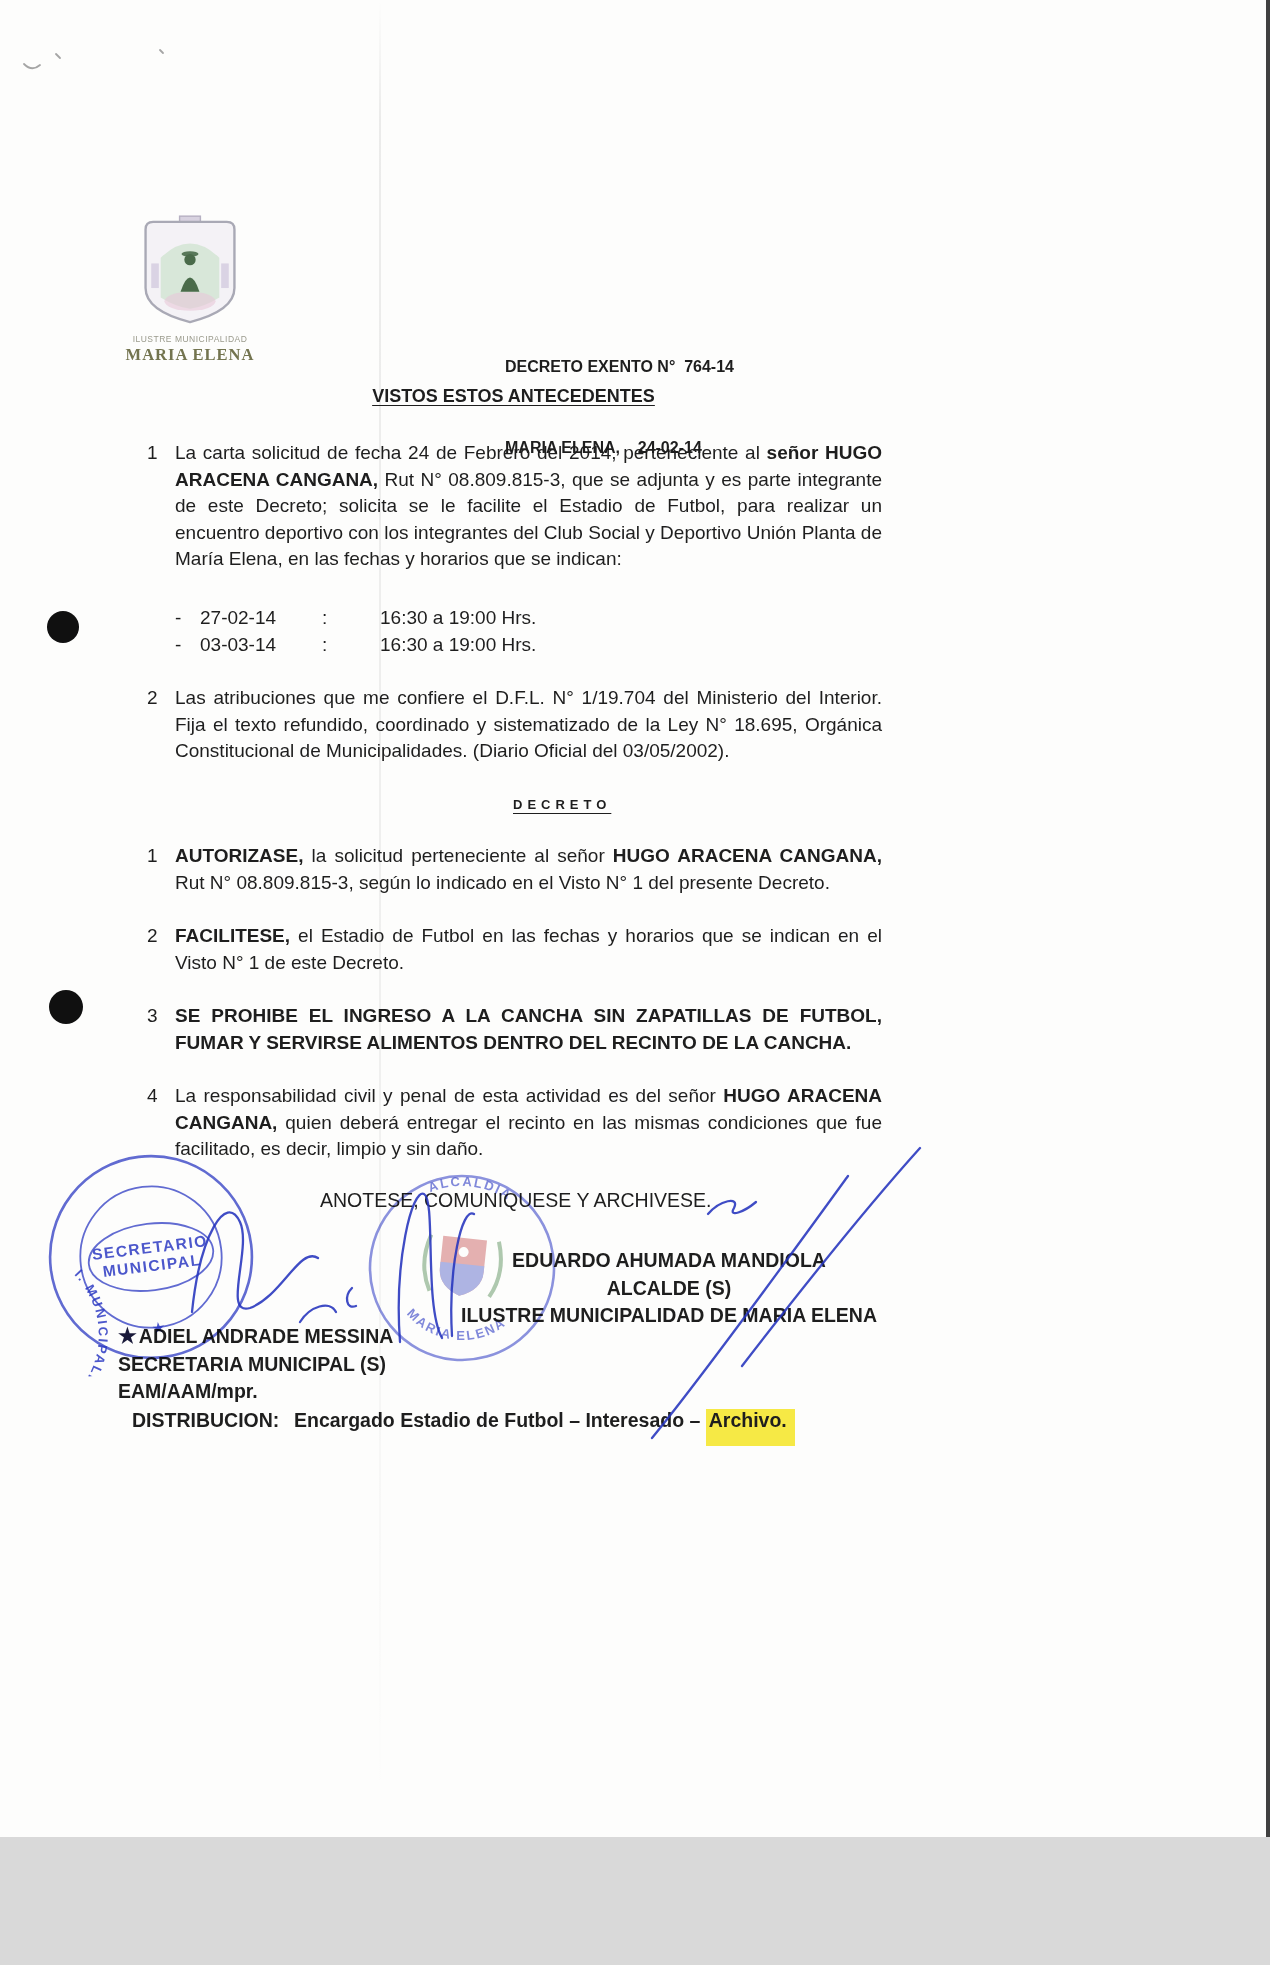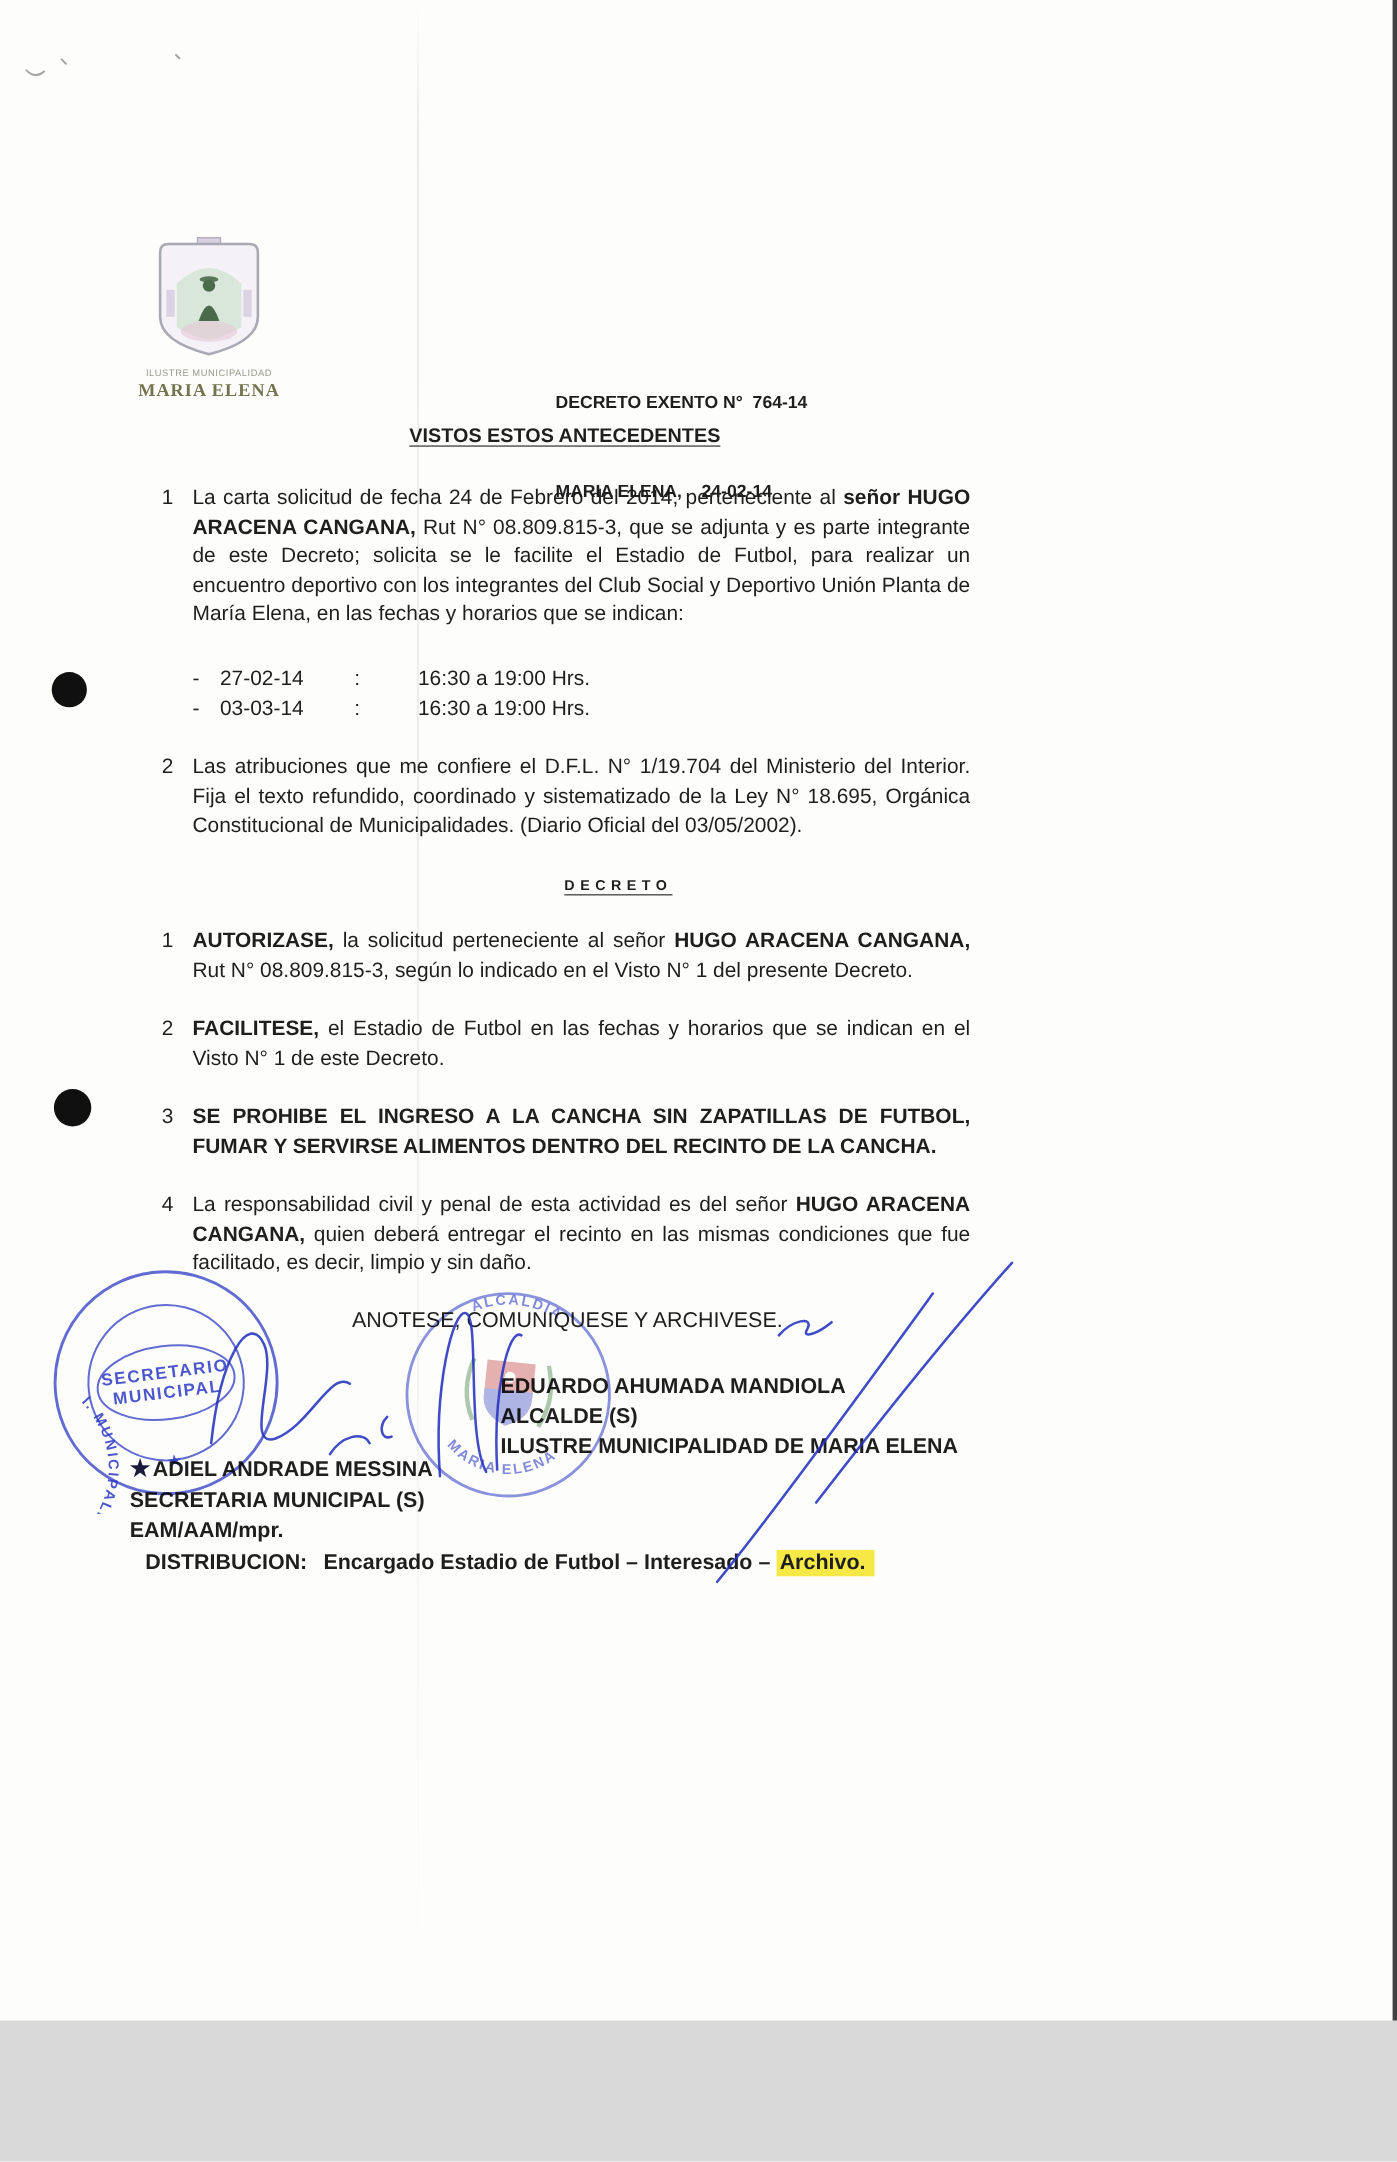"EDUARDO AHUMADA MANDIOLA" .alcalde-block { text-align: left -> center }
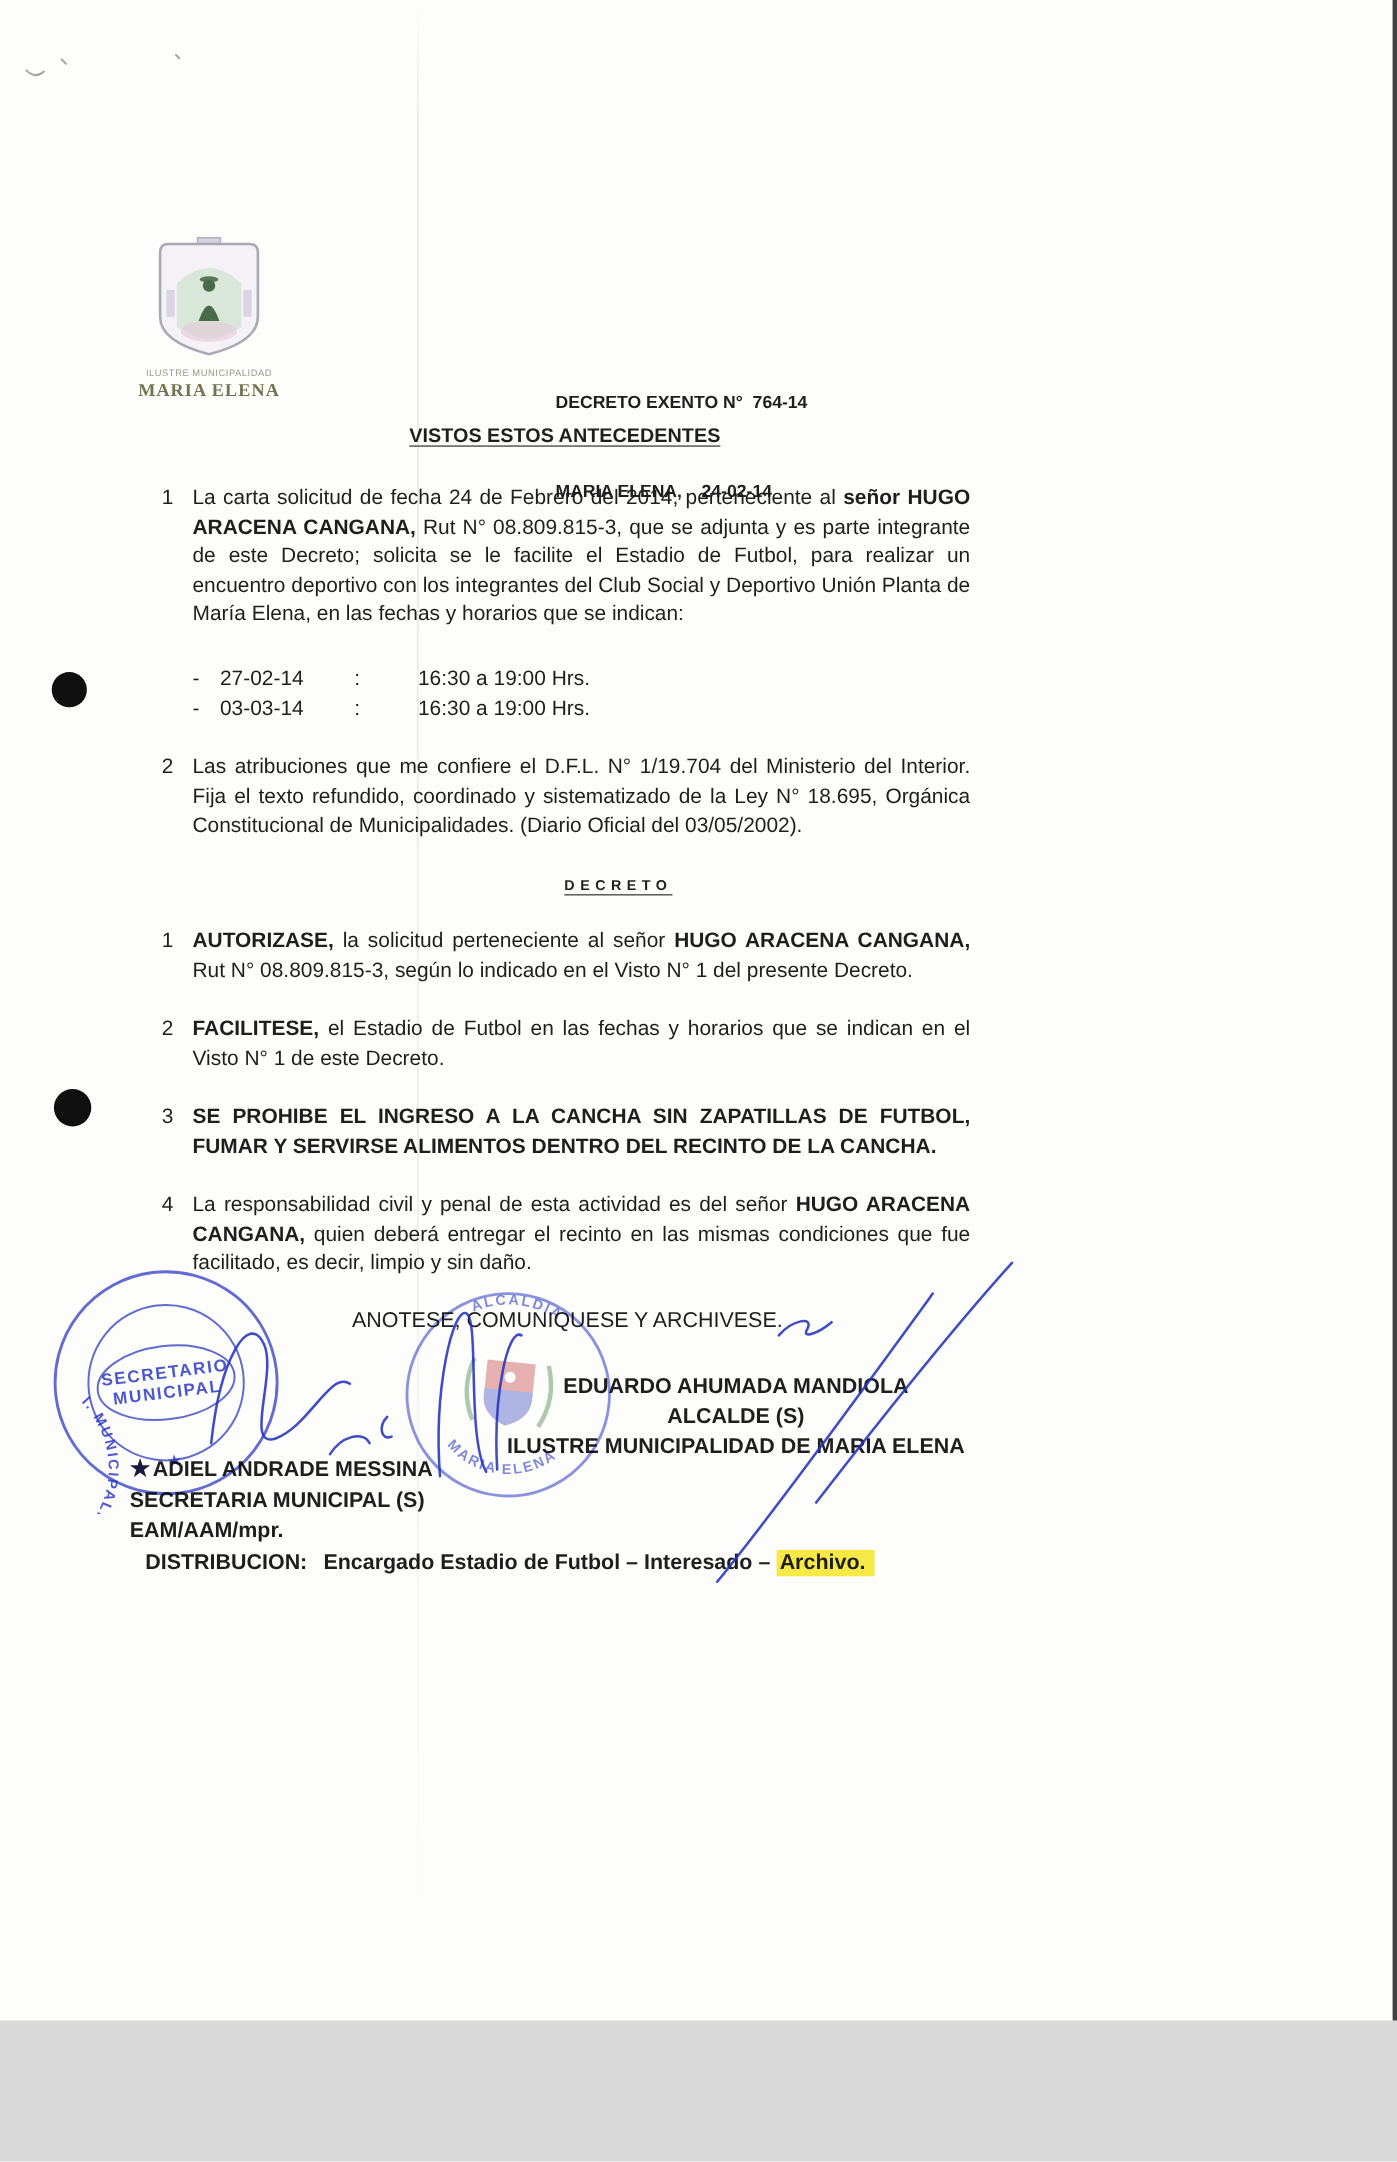"Archivo." .hl { padding: 0 8px 2px 3px -> 0 8px 15px 3px }
